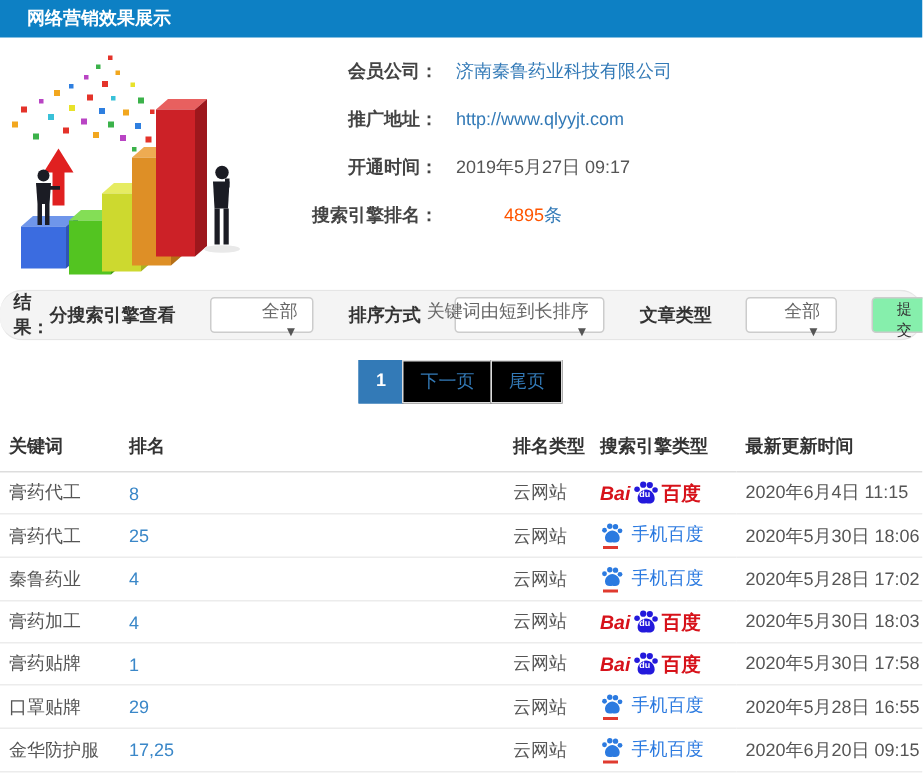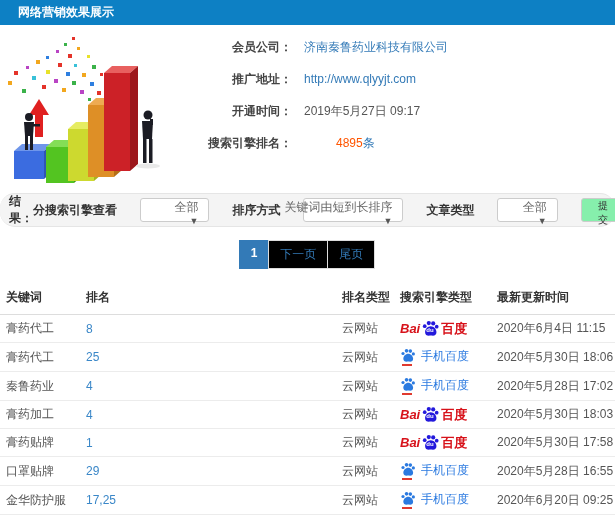"2020年6月20日 09:25" td { text: 09:25 -> 09:15 }
